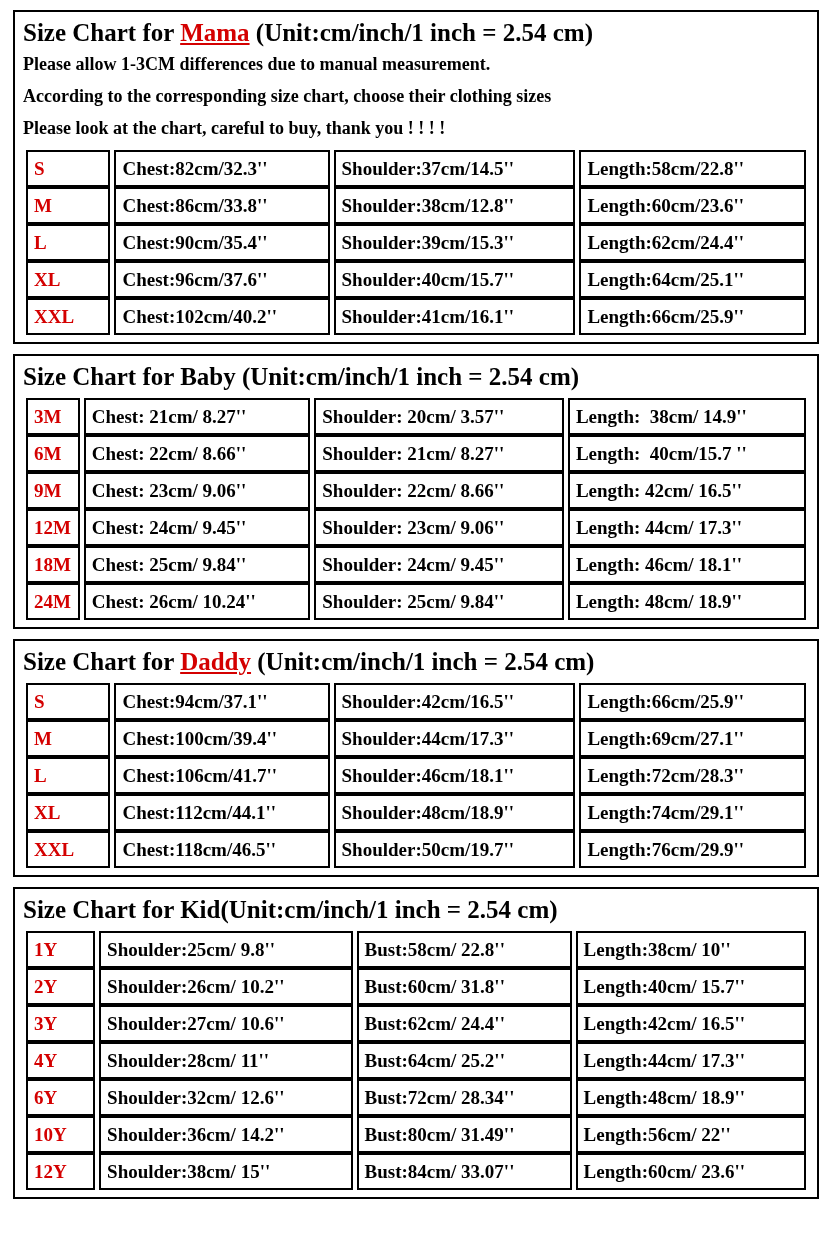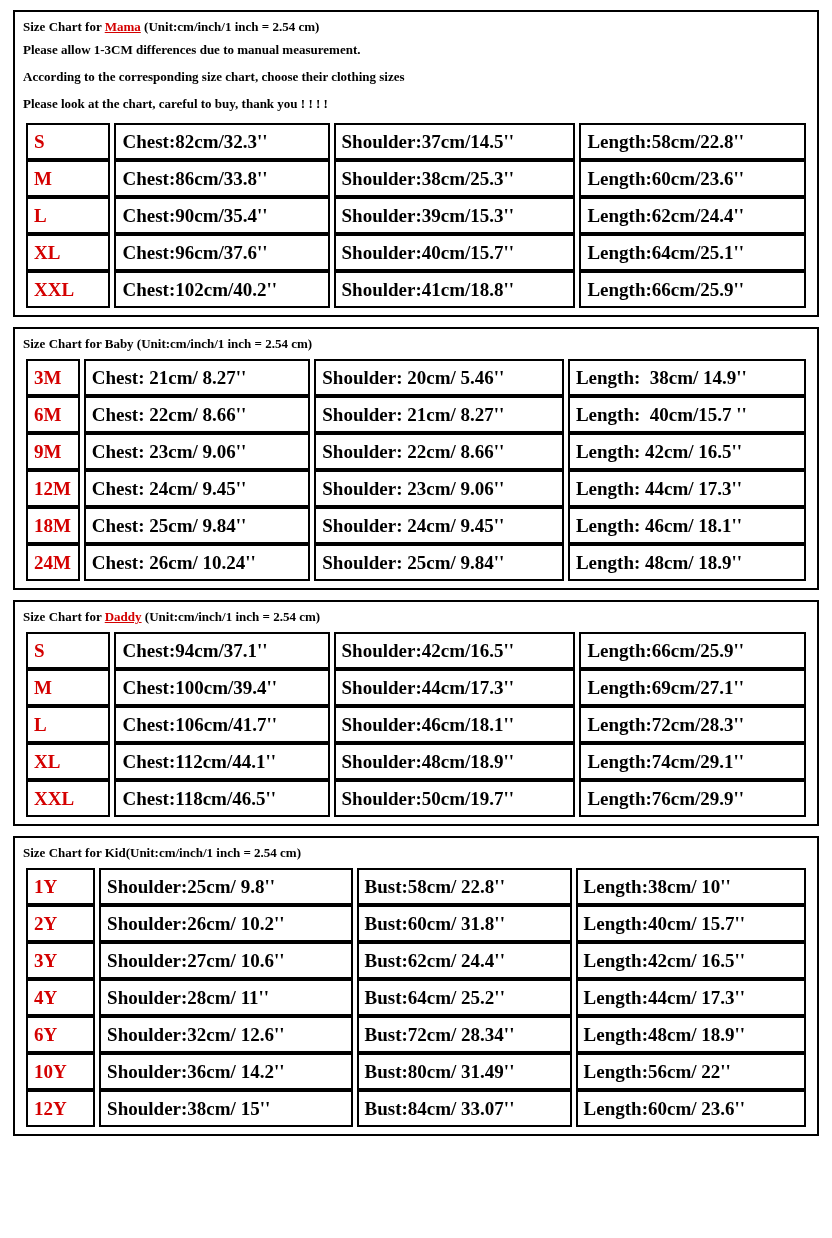"Size Chart for Mama (Unit:cm/inch/1" .title { font-size: 13px -> 25px }
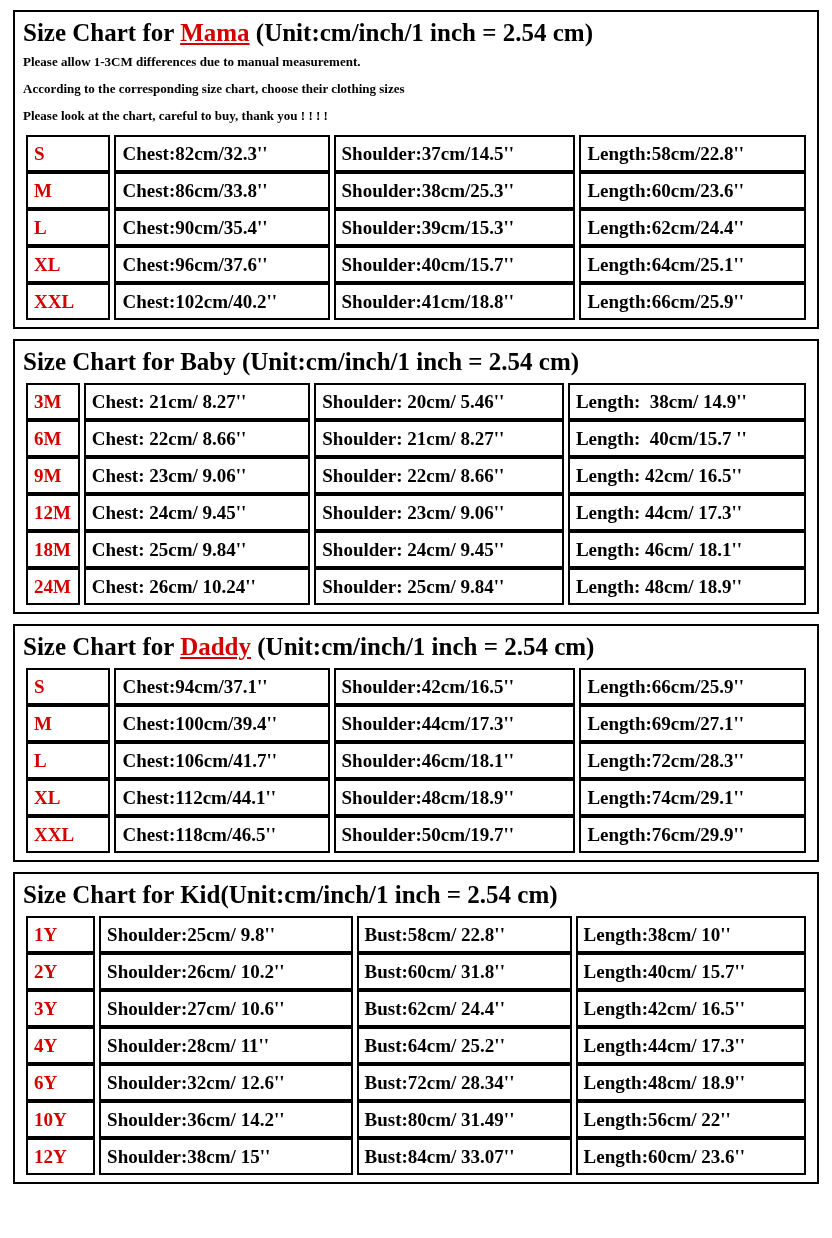"Please allow 1-3CM differences due" .notes p { font-size: 13px -> 18px }
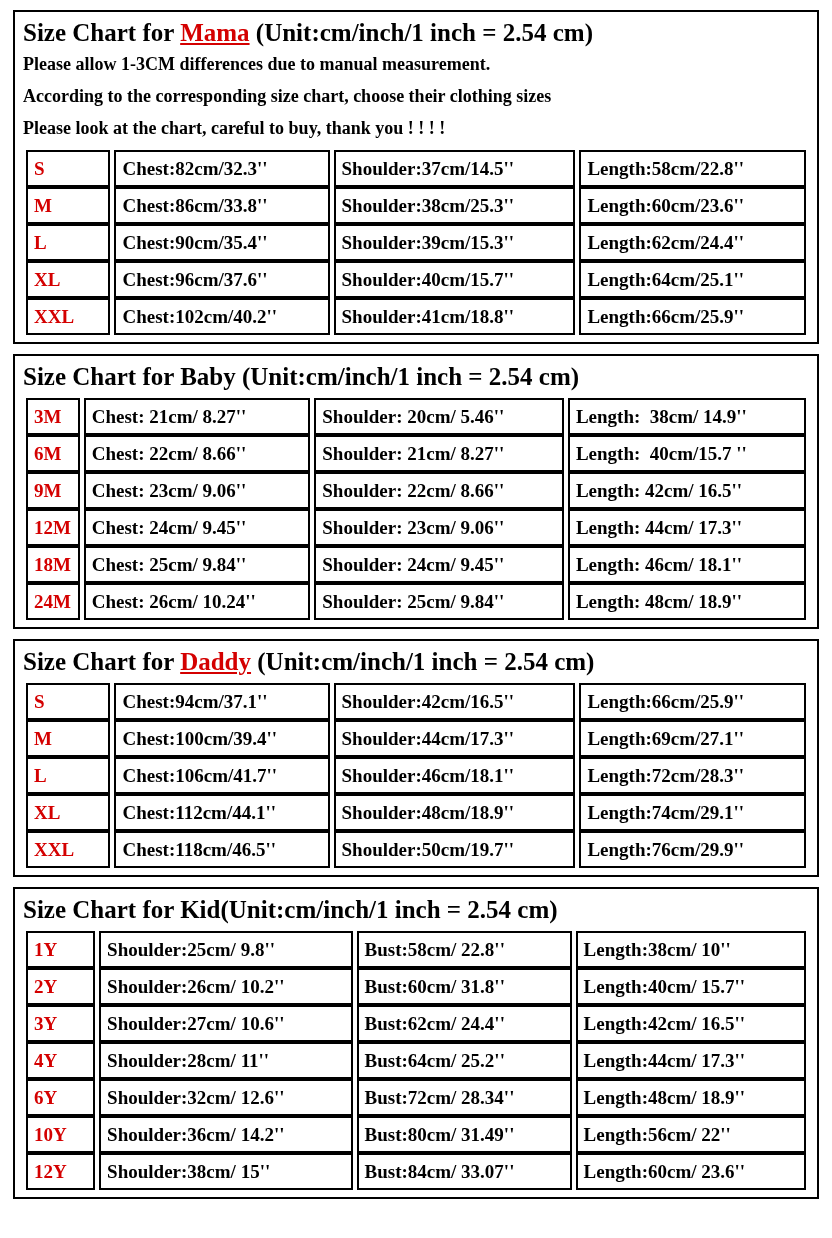"Shoulder:38cm/25.3''" td.val-cell { text: Shoulder:38cm/25.3'' -> Shoulder:38cm/12.8'' }
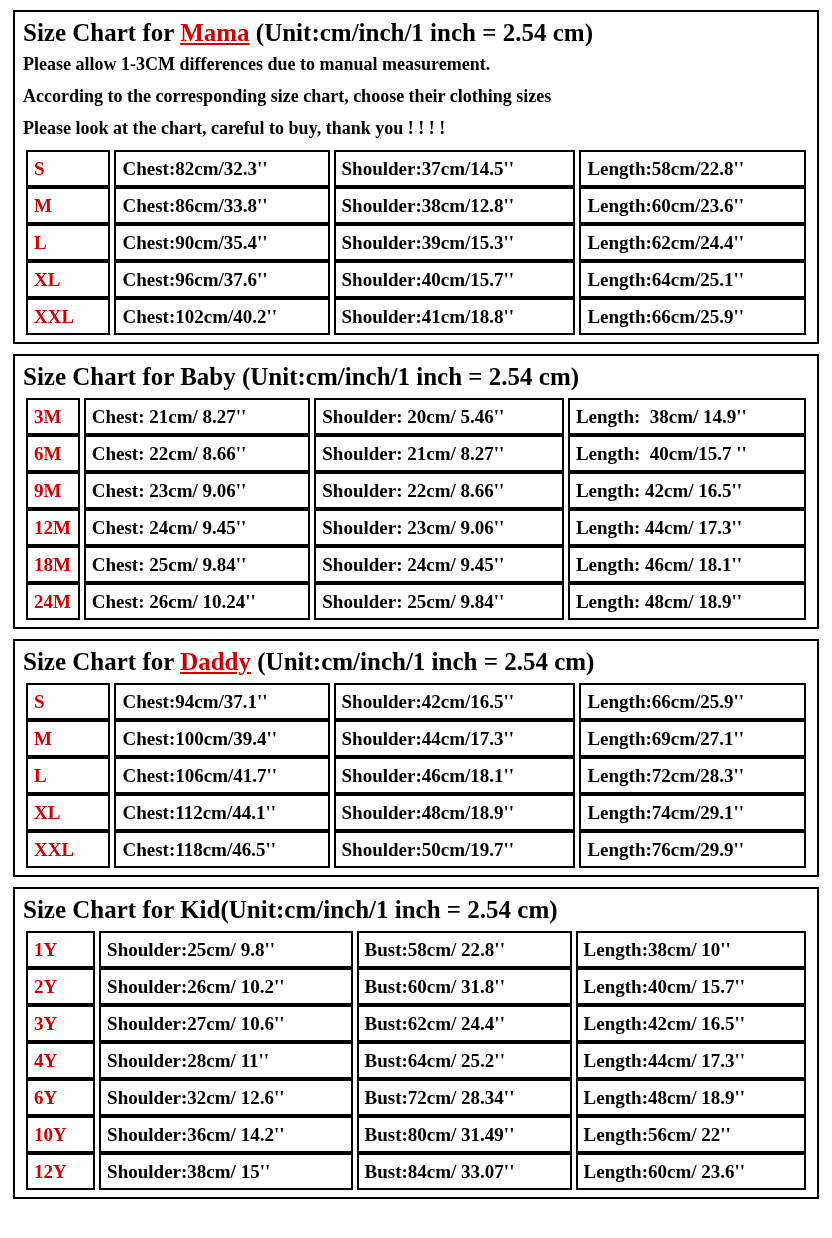"Shoulder:41cm/18.8''" td.val-cell { text: Shoulder:41cm/18.8'' -> Shoulder:41cm/16.1'' }
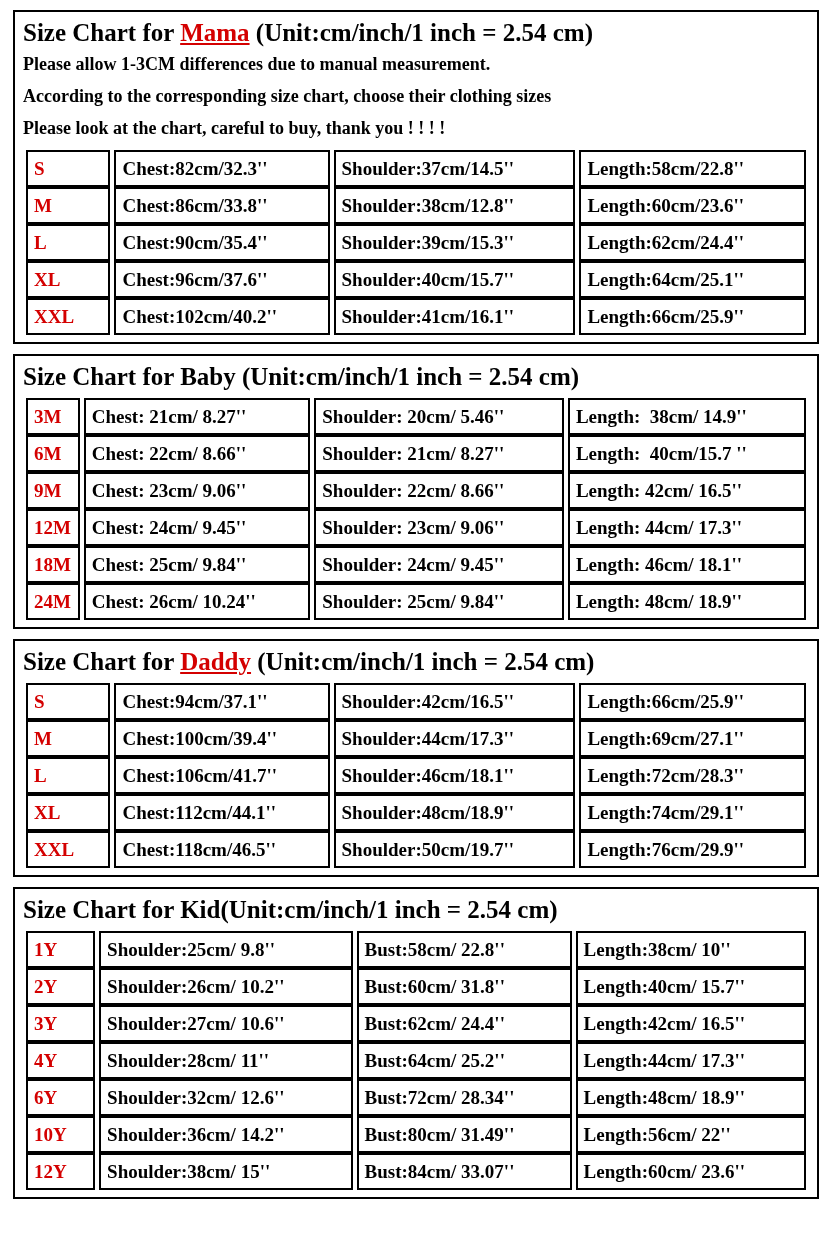"Shoulder: 20cm/ 5.46''" td.val-cell { text: 5.46'' -> 3.57'' }
